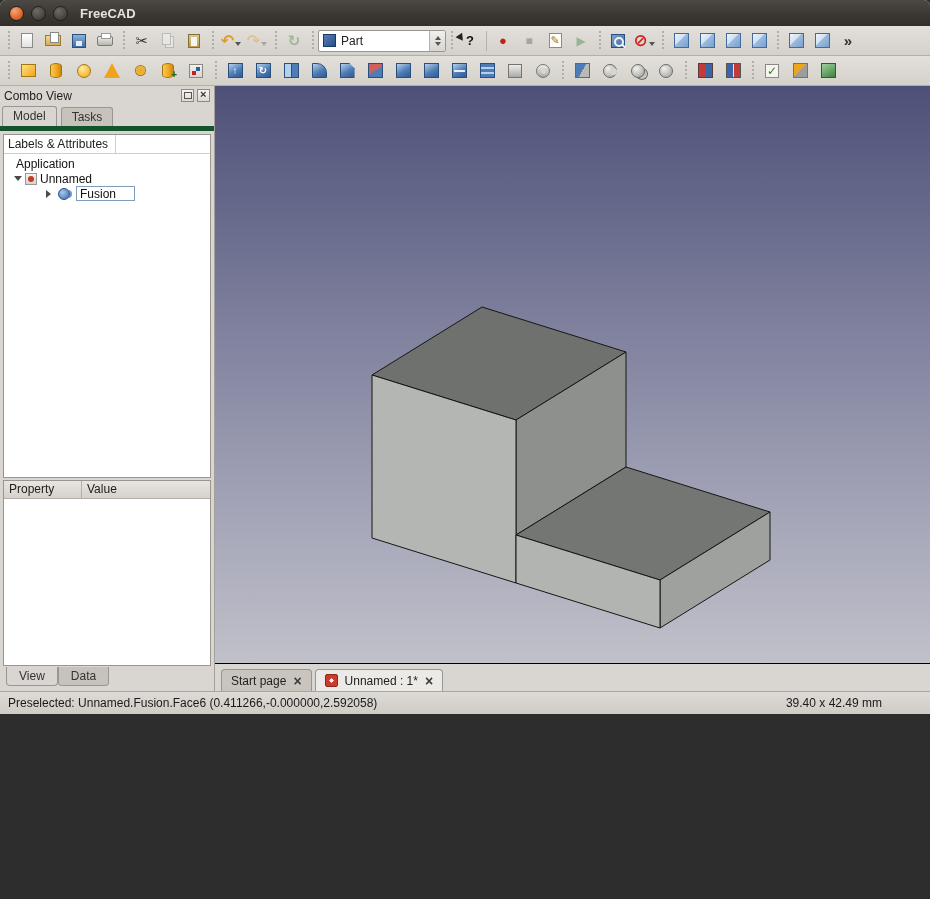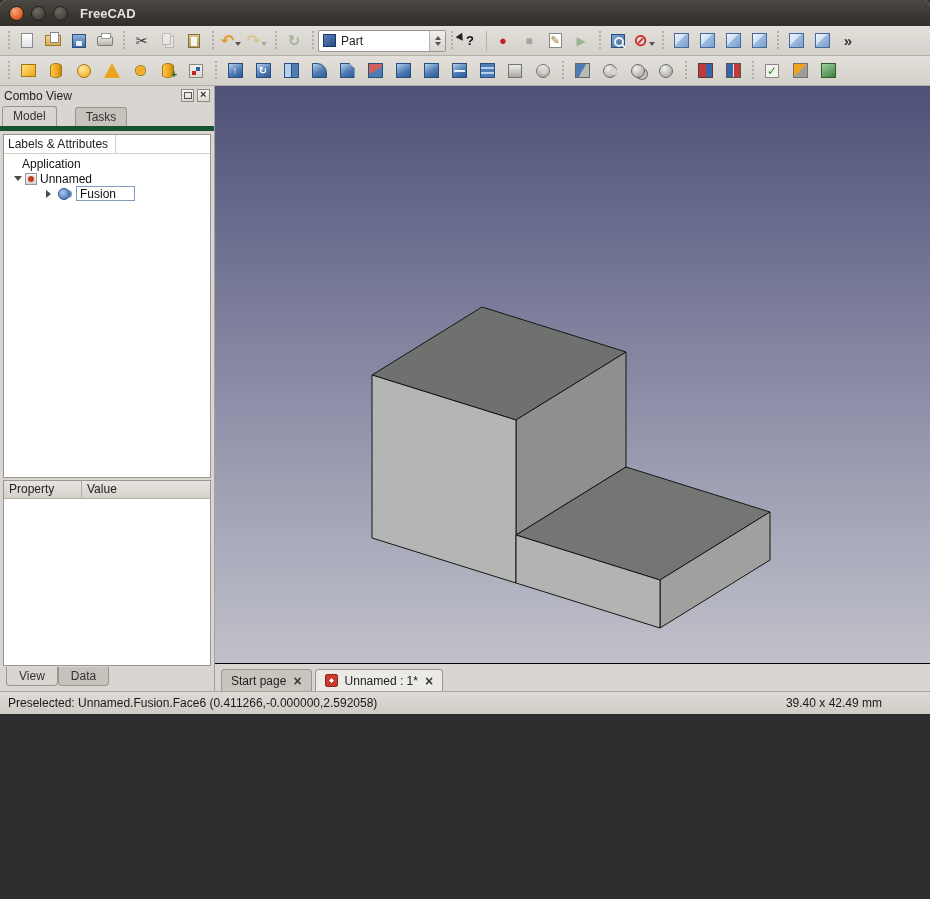"Model" .top-tabs { gap: 18px -> 4px }
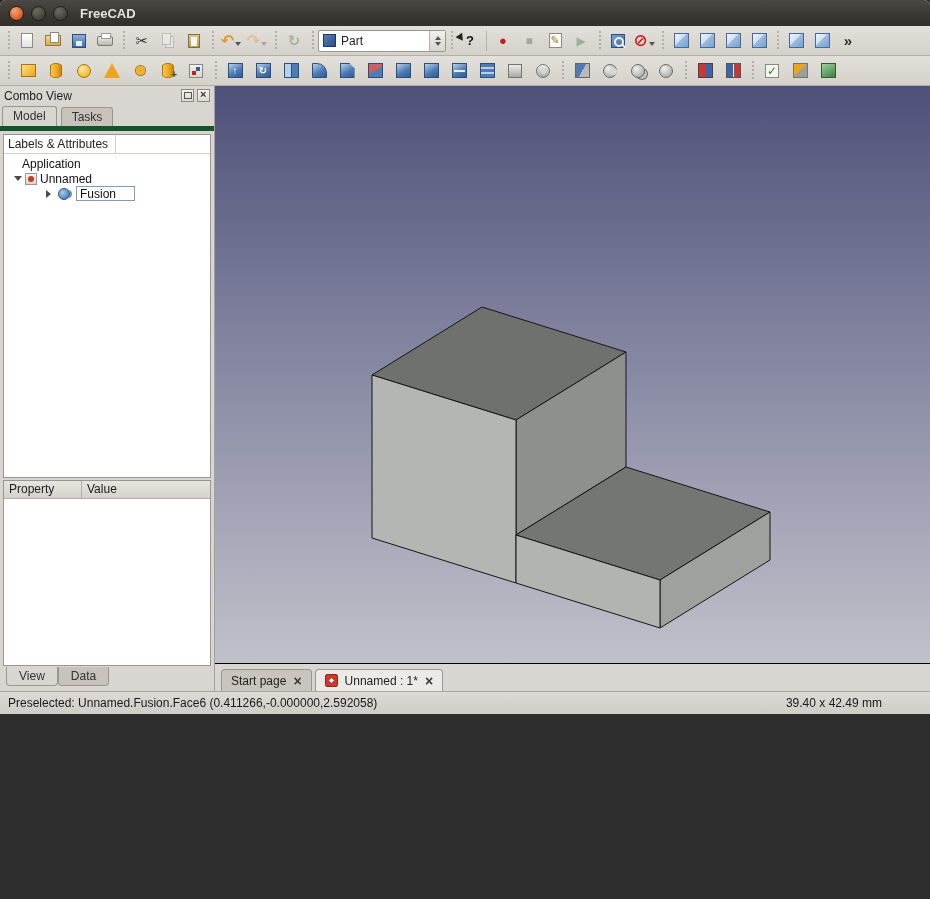"Application" .tree-row { padding-left: 18px -> 12px }
